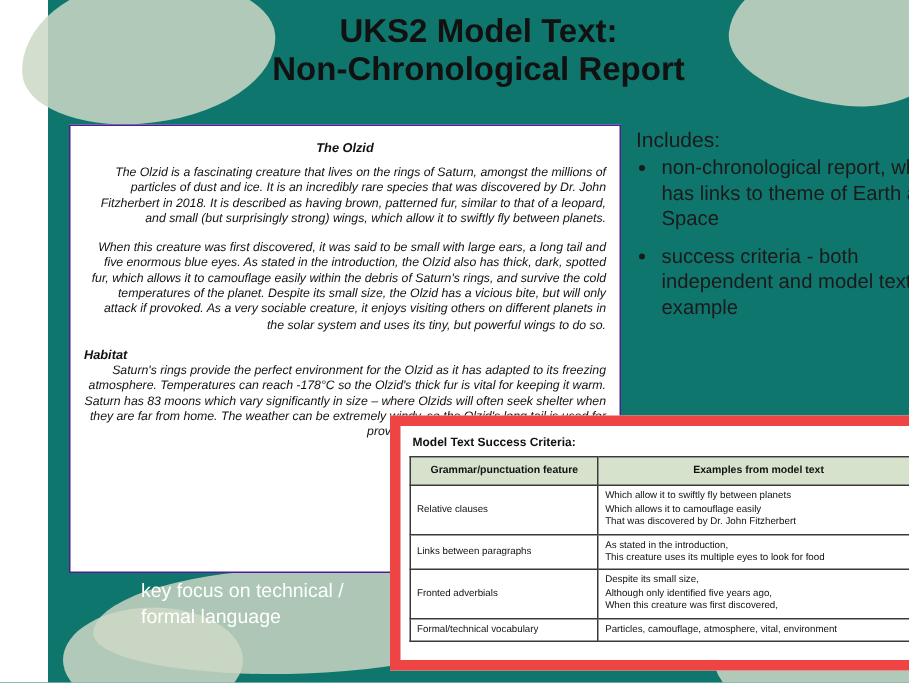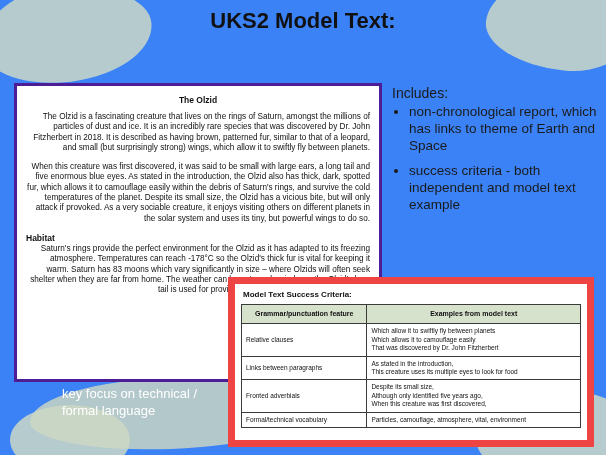"UKS2 Model Text:" .page { background: #3b82f6 -> #0f766e; margin-left: none -> 32px }
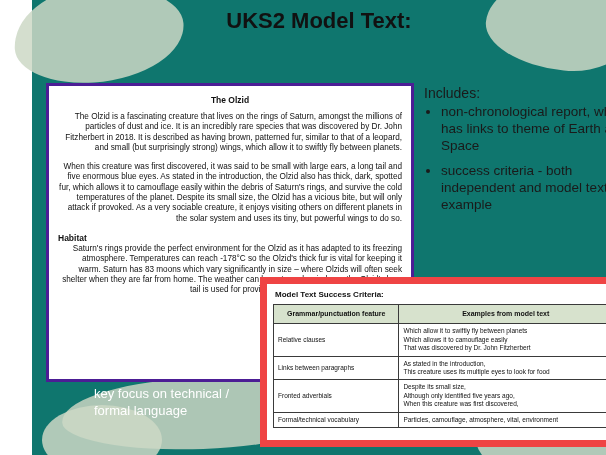"Non-Chronological Report" div { html: none -> <div>Non-Chronological Report</div> }
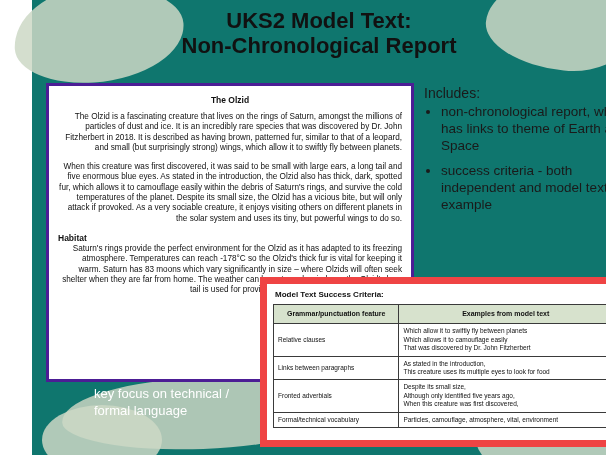"The Olzid" .model-panel { border: 3px solid #4c1d95 -> 1px solid #4c1d95; font-style: none -> italic }
